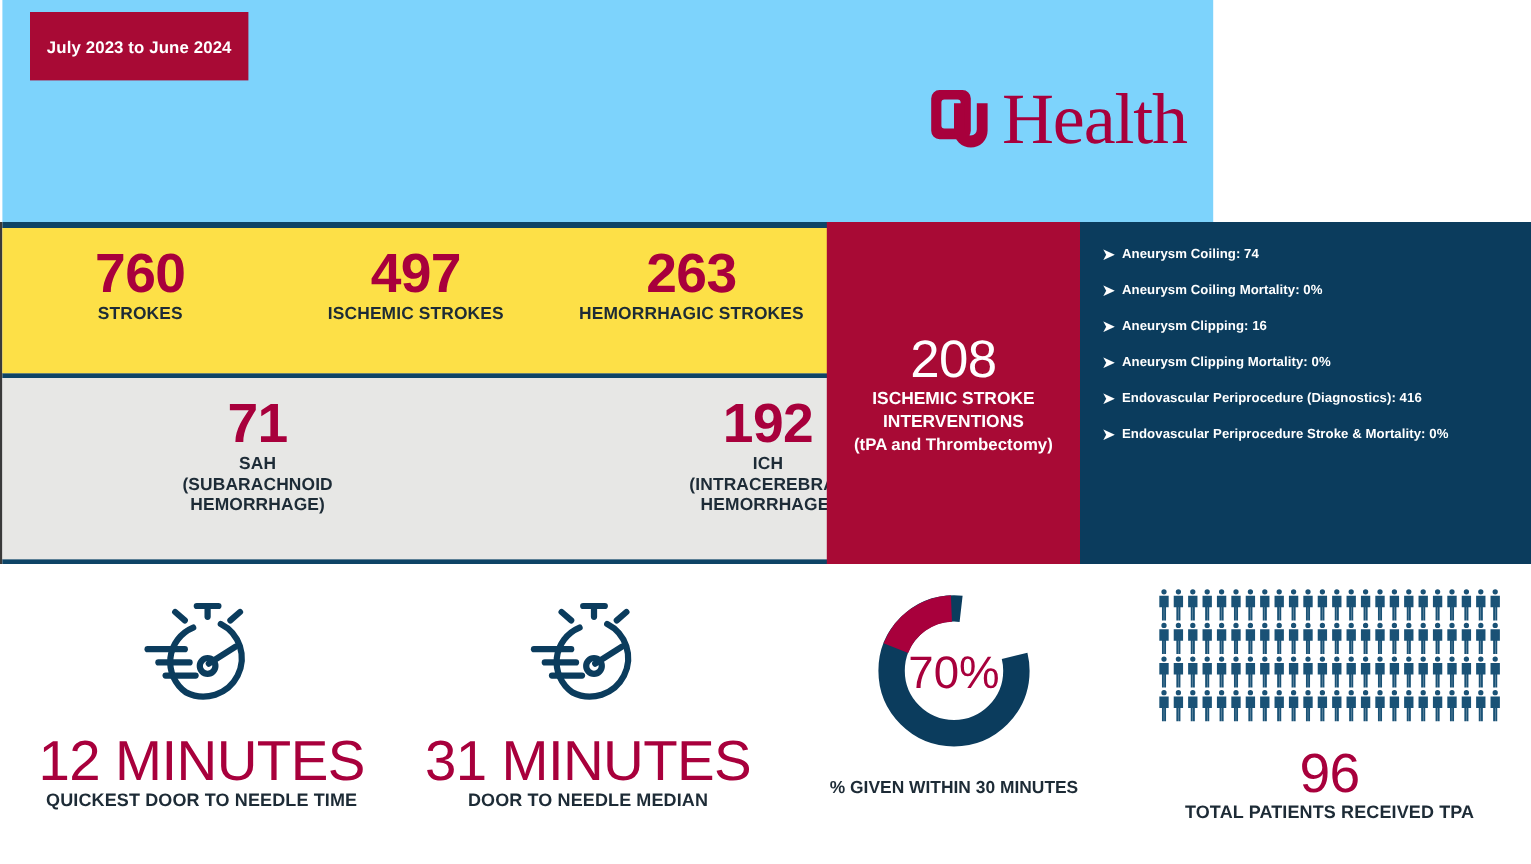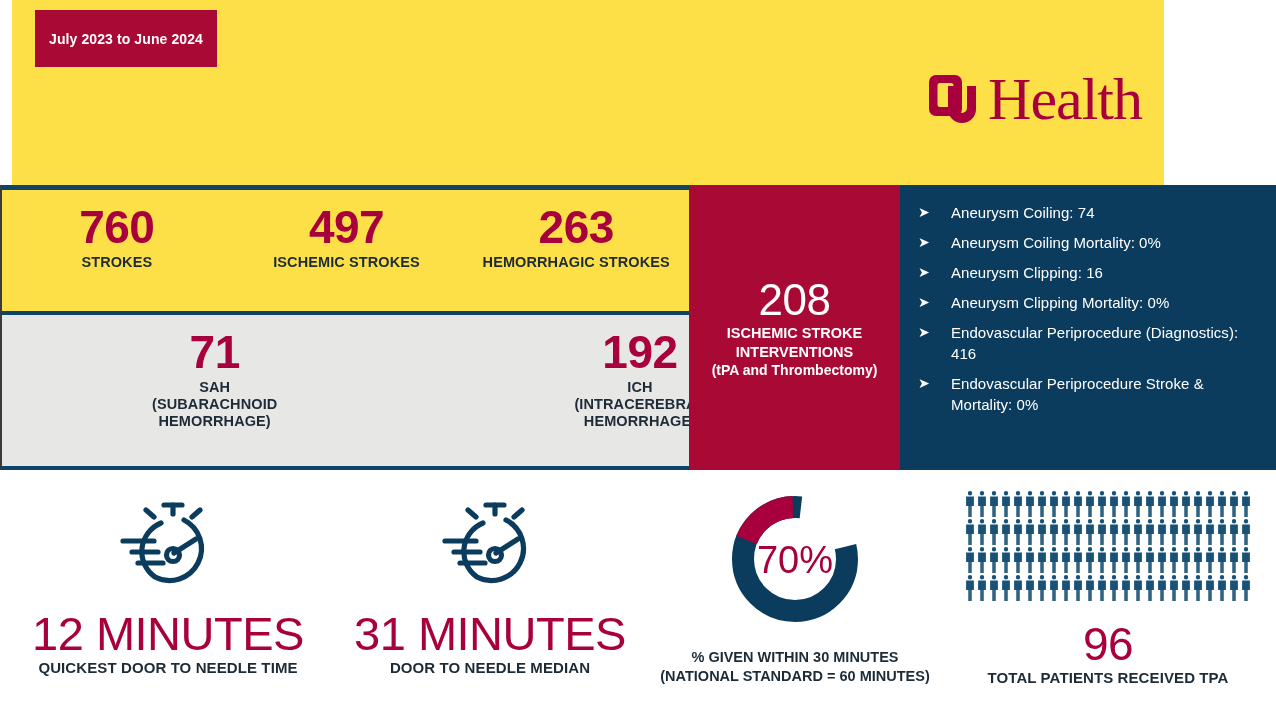"July 2023 to June 2024" .header { background: #fde047 -> #7dd3fc; left: 12px -> 2px; width: 1152px -> 1009px }
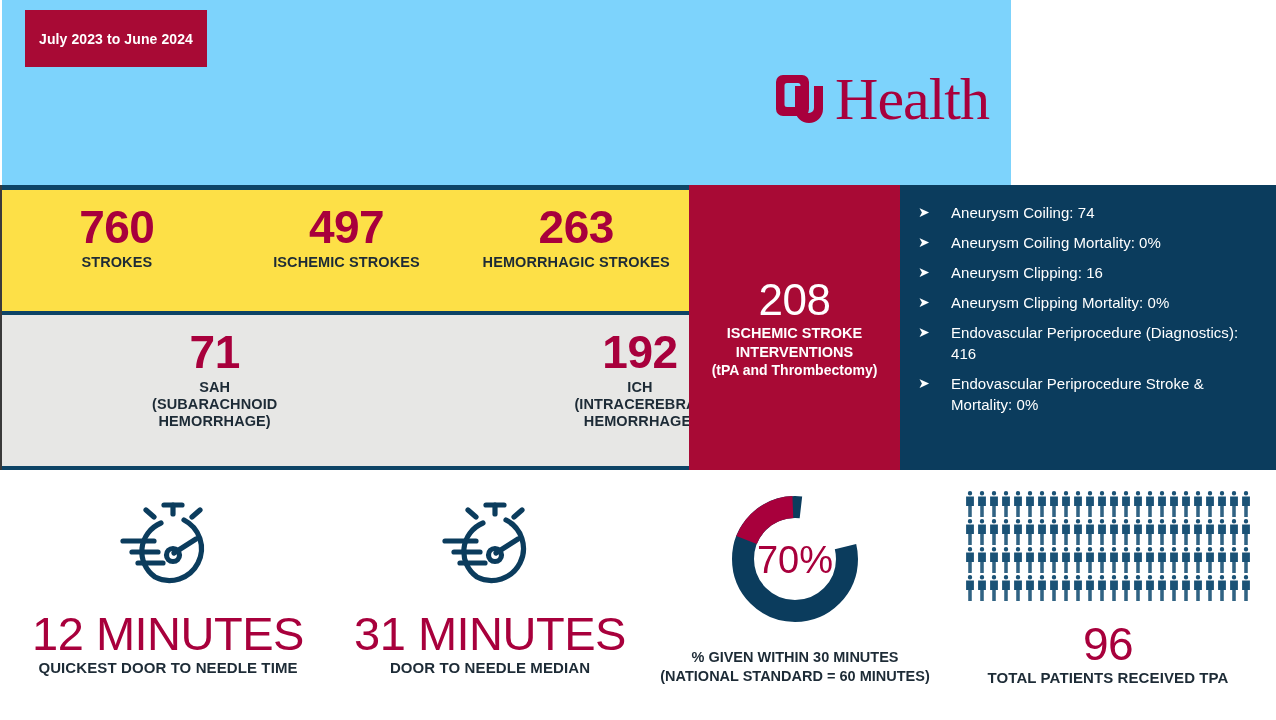"Aneurysm Coiling: 74" .bullet-text { font-size: 15px -> 11px; font-weight: normal -> bold; margin-left: 16px -> none }
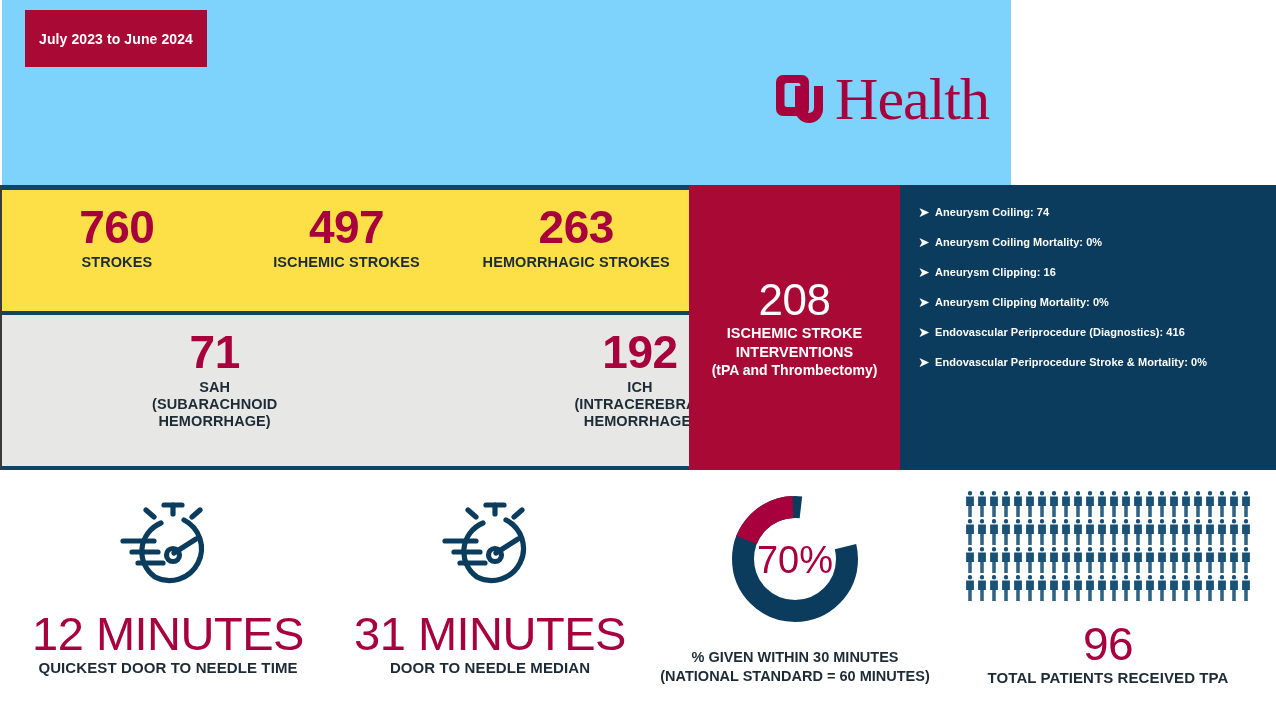"(NATIONAL STANDARD = 60 MINUTES)" div.donut-label { html: <div>(NATIONAL STANDARD = 60 MINUTES)</div> -> none }
